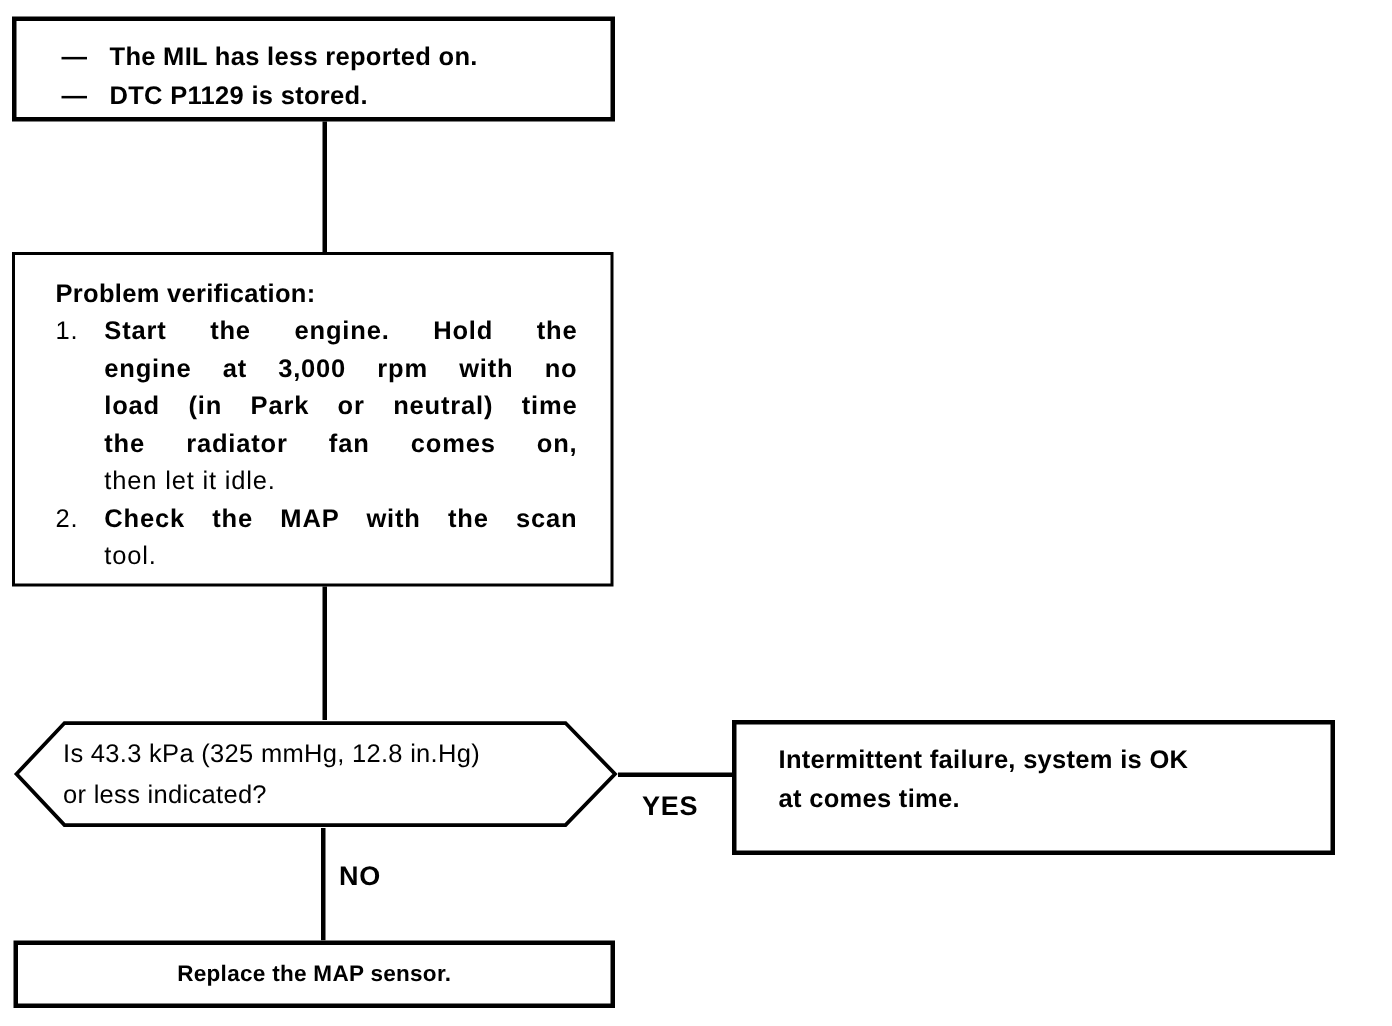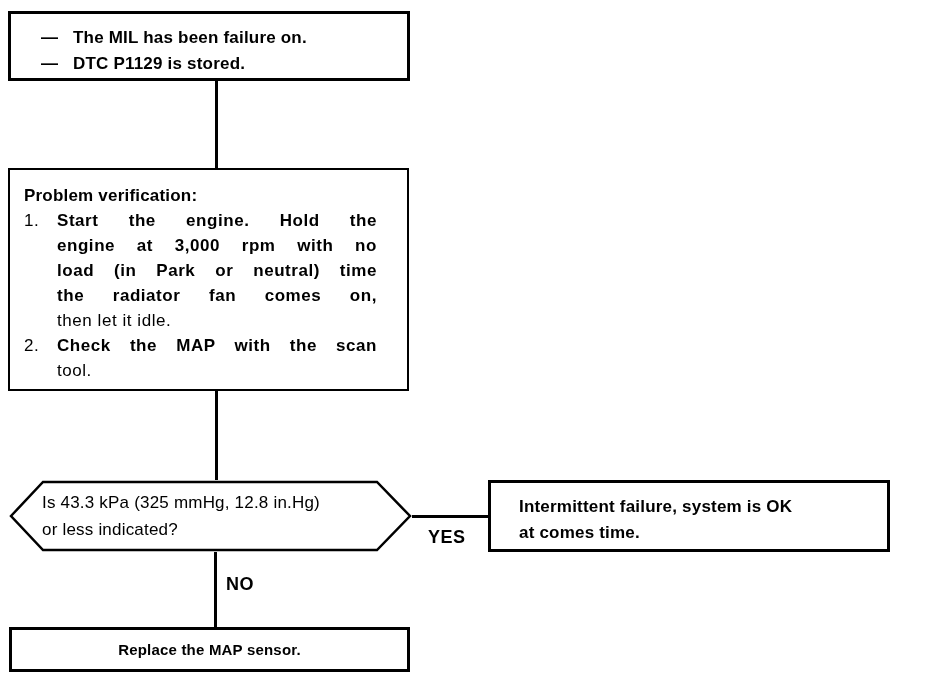"The MIL has been failure" span { text: been failure -> less reported }
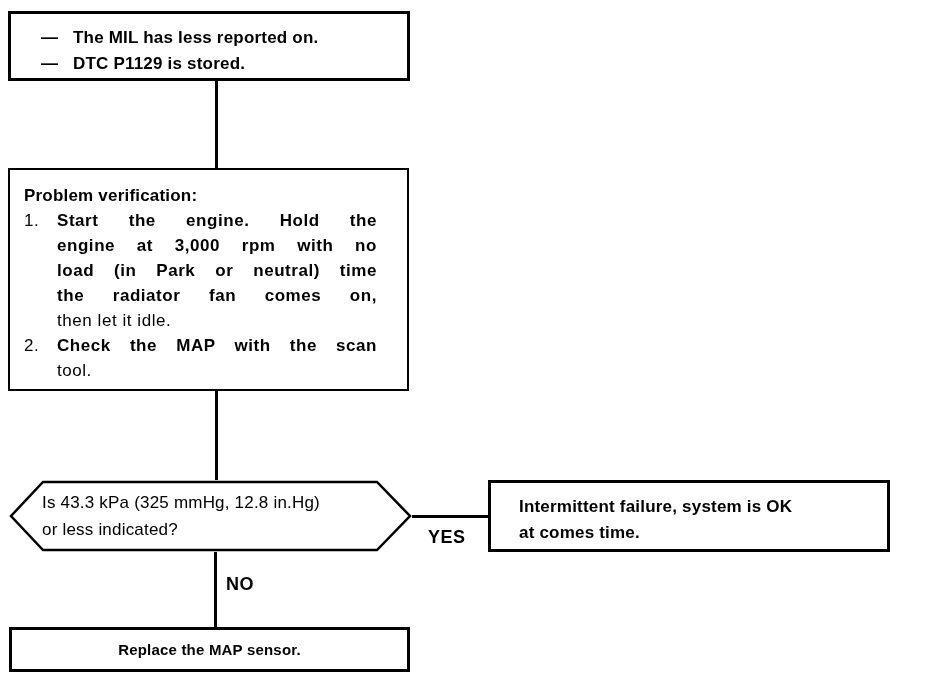"Problem verification:" .verification-box { padding: 13px 22px 0 14px -> 13px 22px 0 27px }
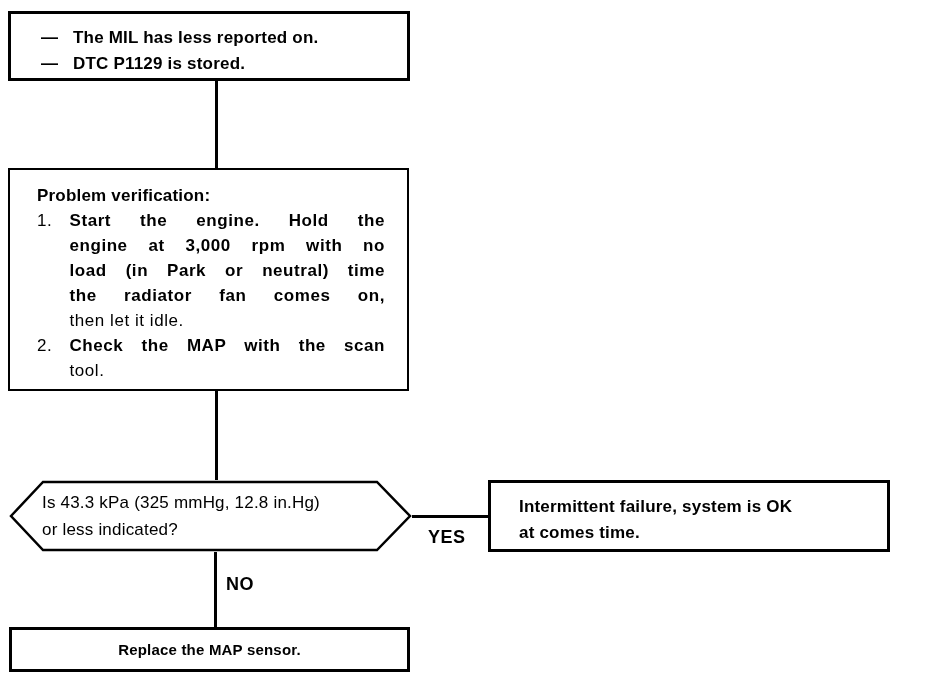"Intermittent failure, system is OK" .result-yes-box { height: 72px -> 90px }
